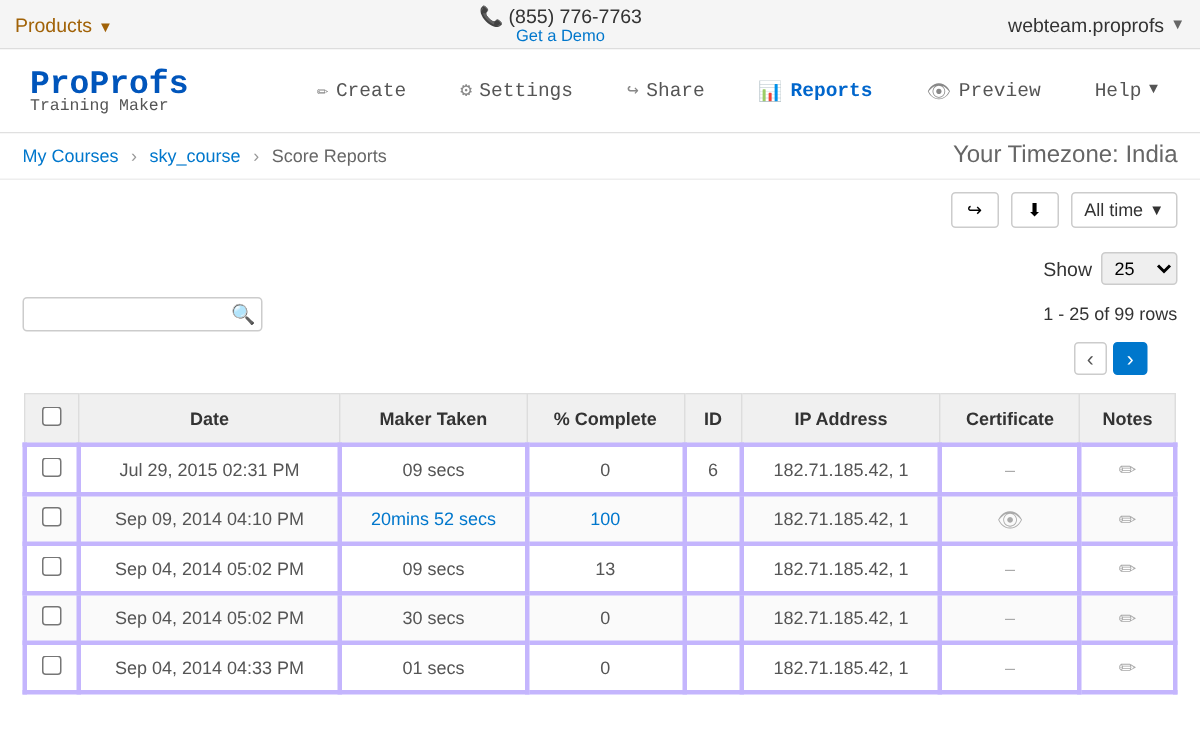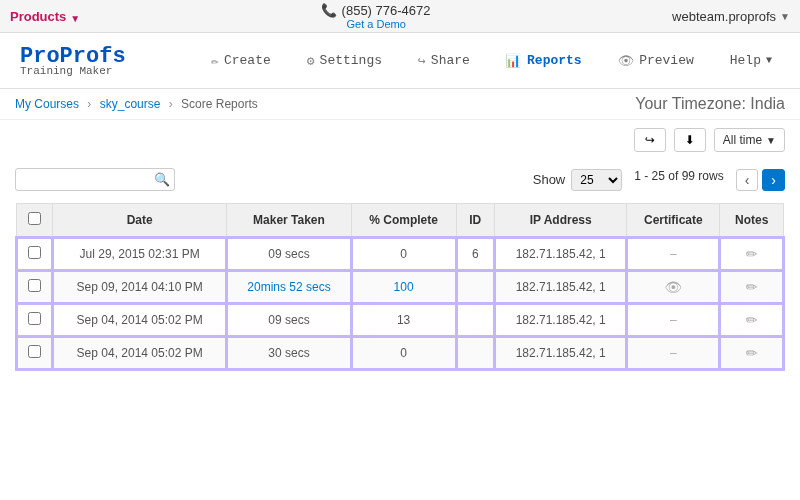"Products" .top-bar-left { color: #be185d -> #a16207; font-weight: bold -> normal }
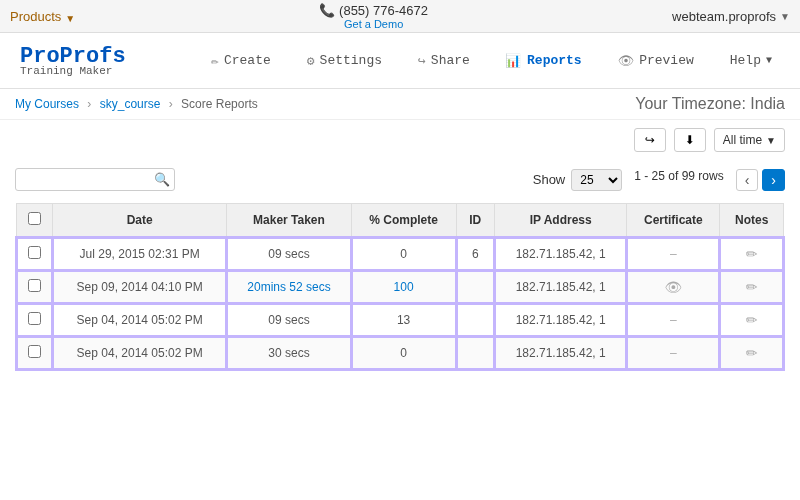"(855) 776-4672" span { text: 776-4672 -> 776-7763 }
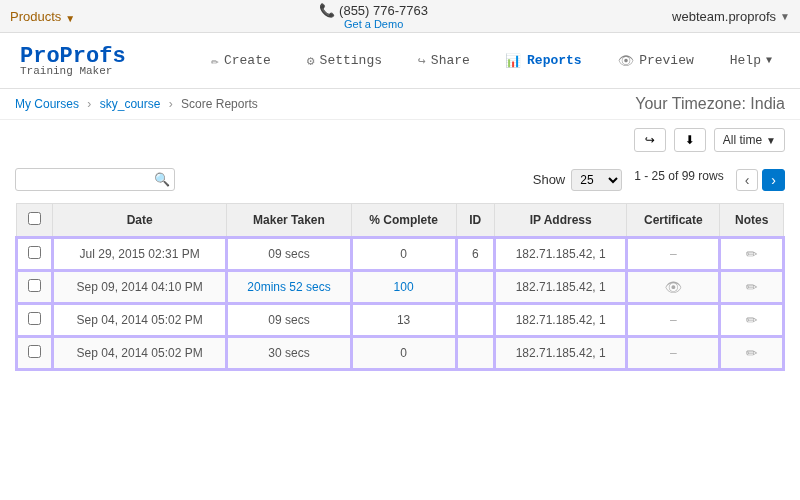"Show" .show-right { align-items: flex-start -> center; flex-direction: none -> column }
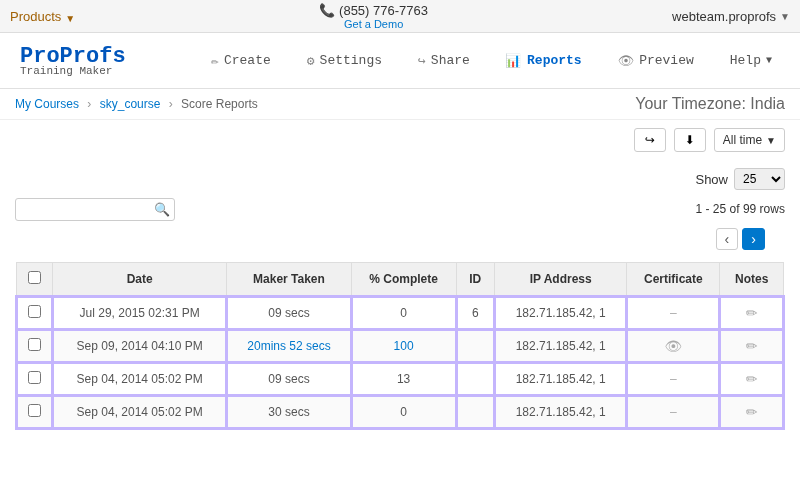"Sep 04, 2014 04:33 PM" tr { html: none -> <tr> <td><input></td> <td>Sep 04, 2014 04:33 PM</td> <td>01 secs</td> <td>0</td> <td></td> <td>182.71.185.42, 1</td> <td><span>–</span></td> <td><span>✏</span></td> </tr> }
